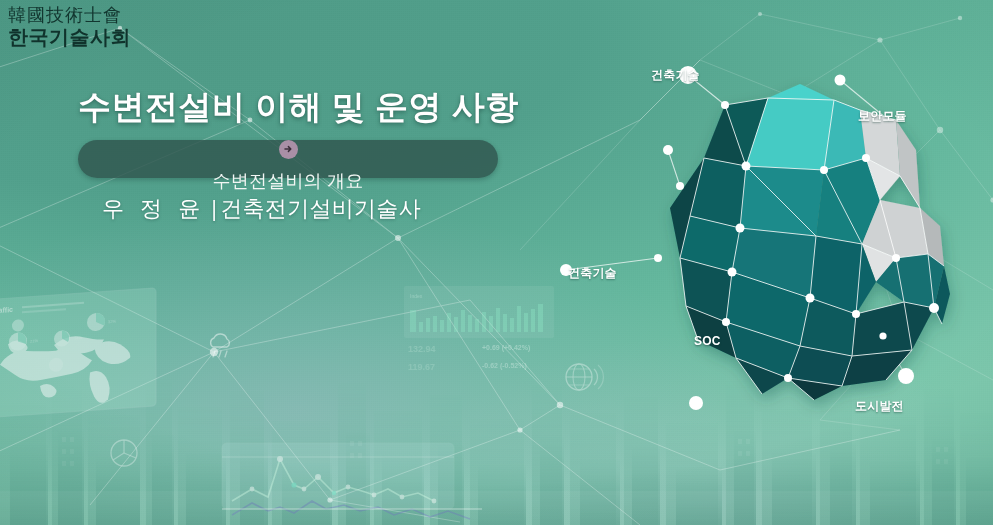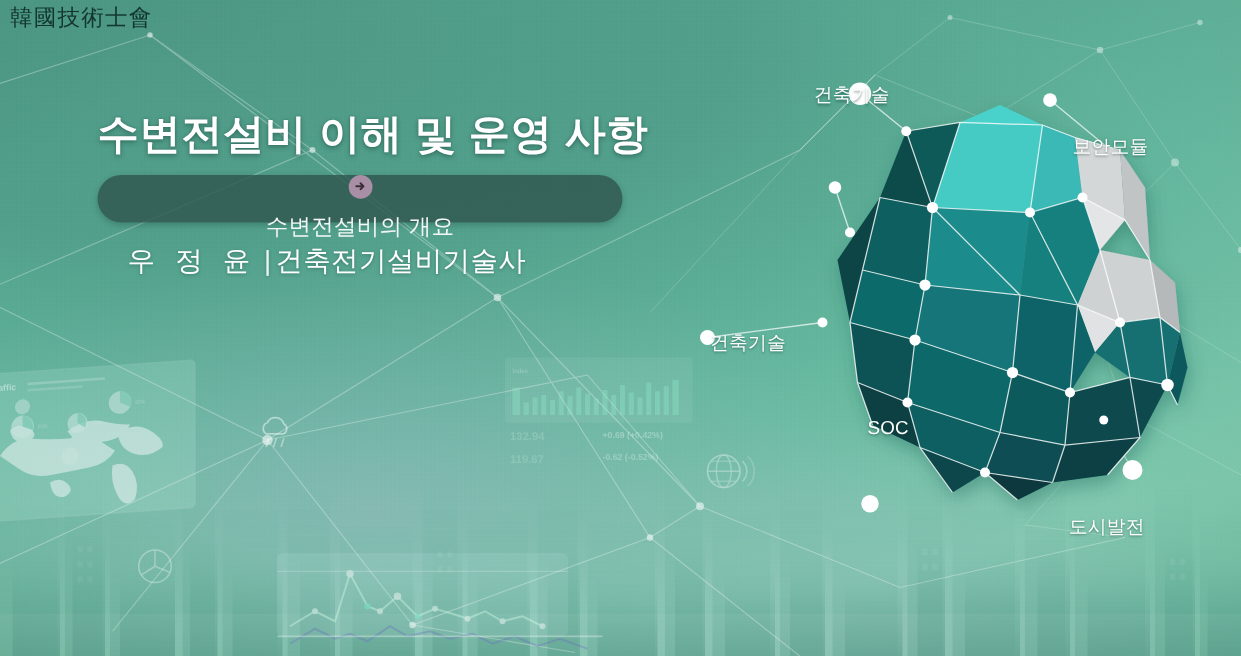"한국기술사회" span.logo-kor { html: none -> <span>한국기술사회</span> }
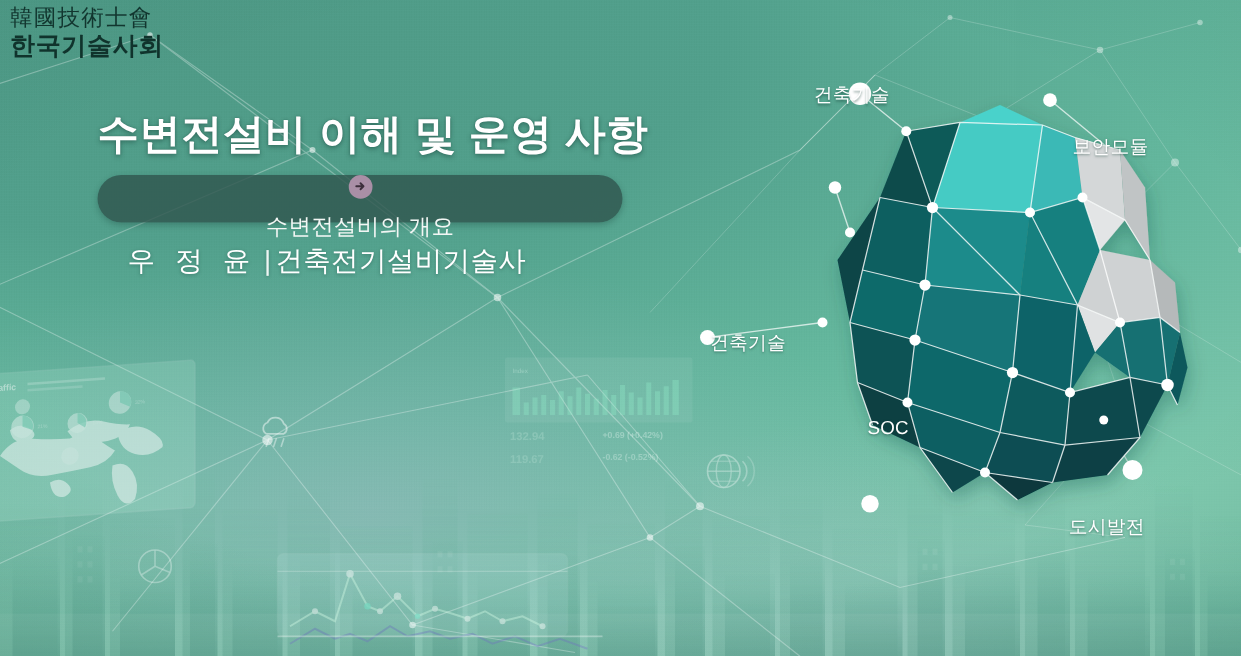"건축기술" .node-label { font-size: 15px -> 12px; font-weight: 400 -> 700 }
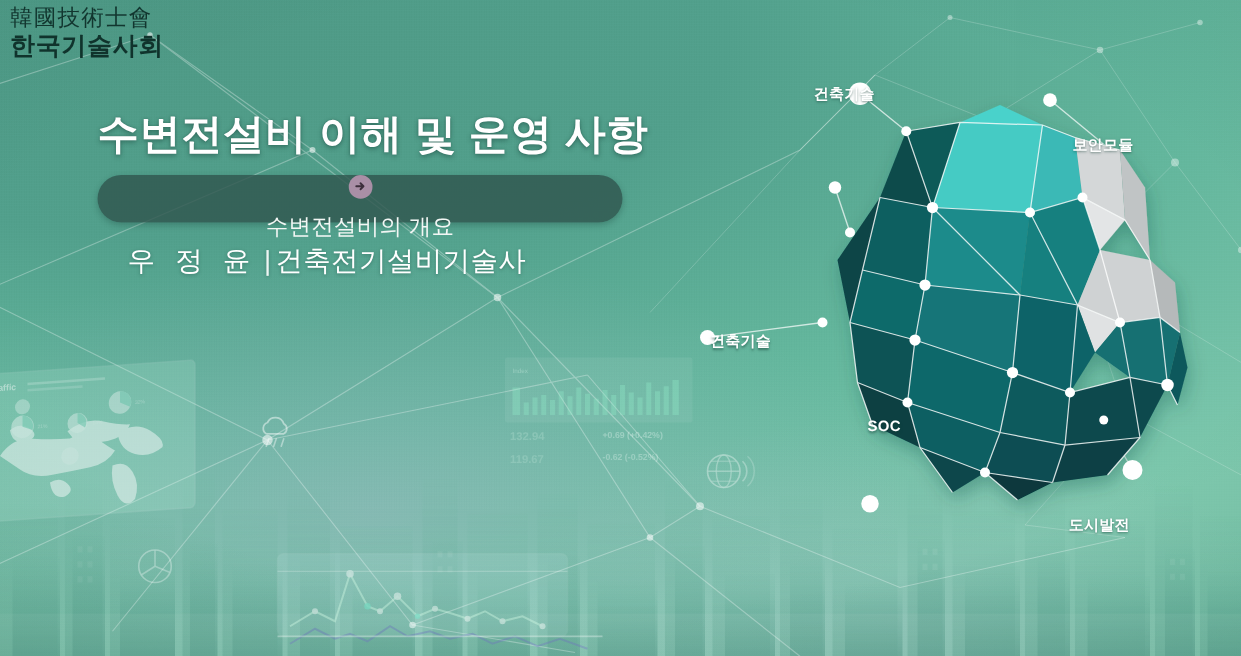"도시발전" div.node-label { margin-top: 14px -> none }
